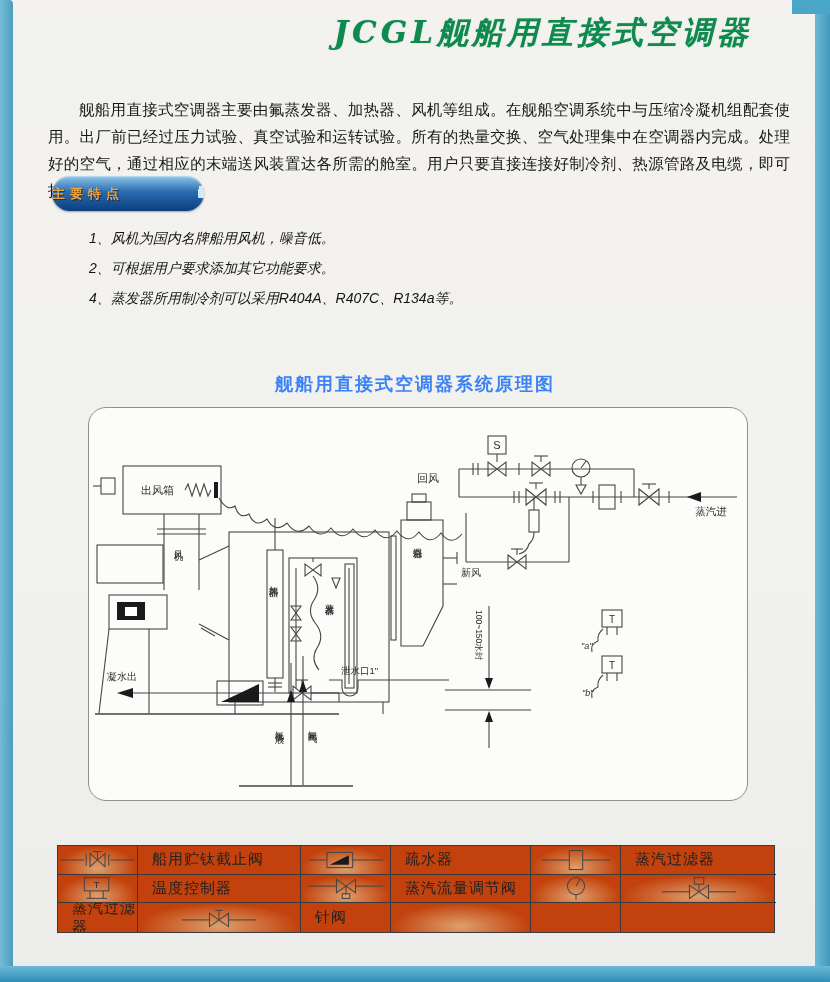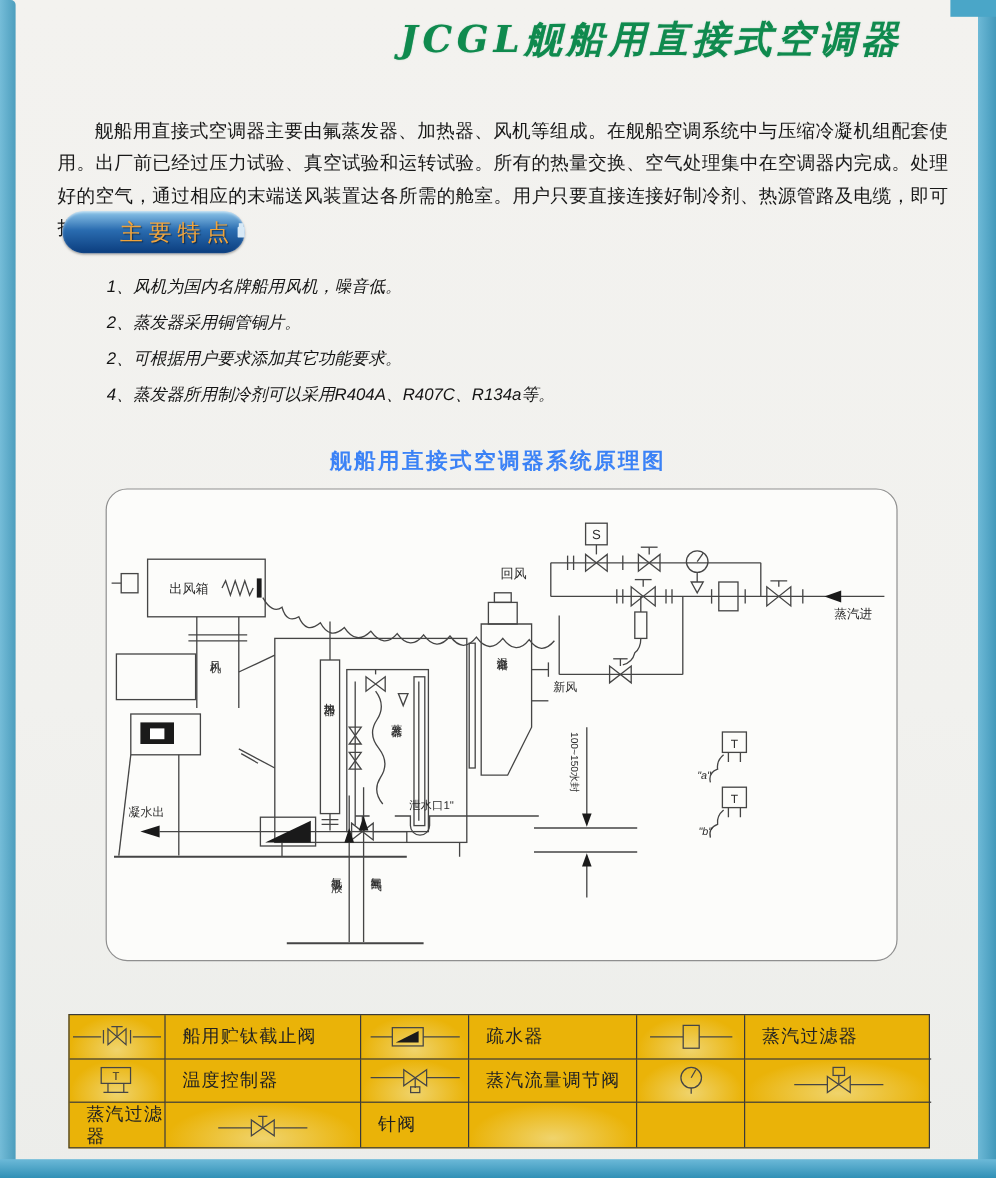"主要特点" .badge { font-size: 19px -> 13px; font-weight: normal -> bold; justify-content: flex-end -> space-between }
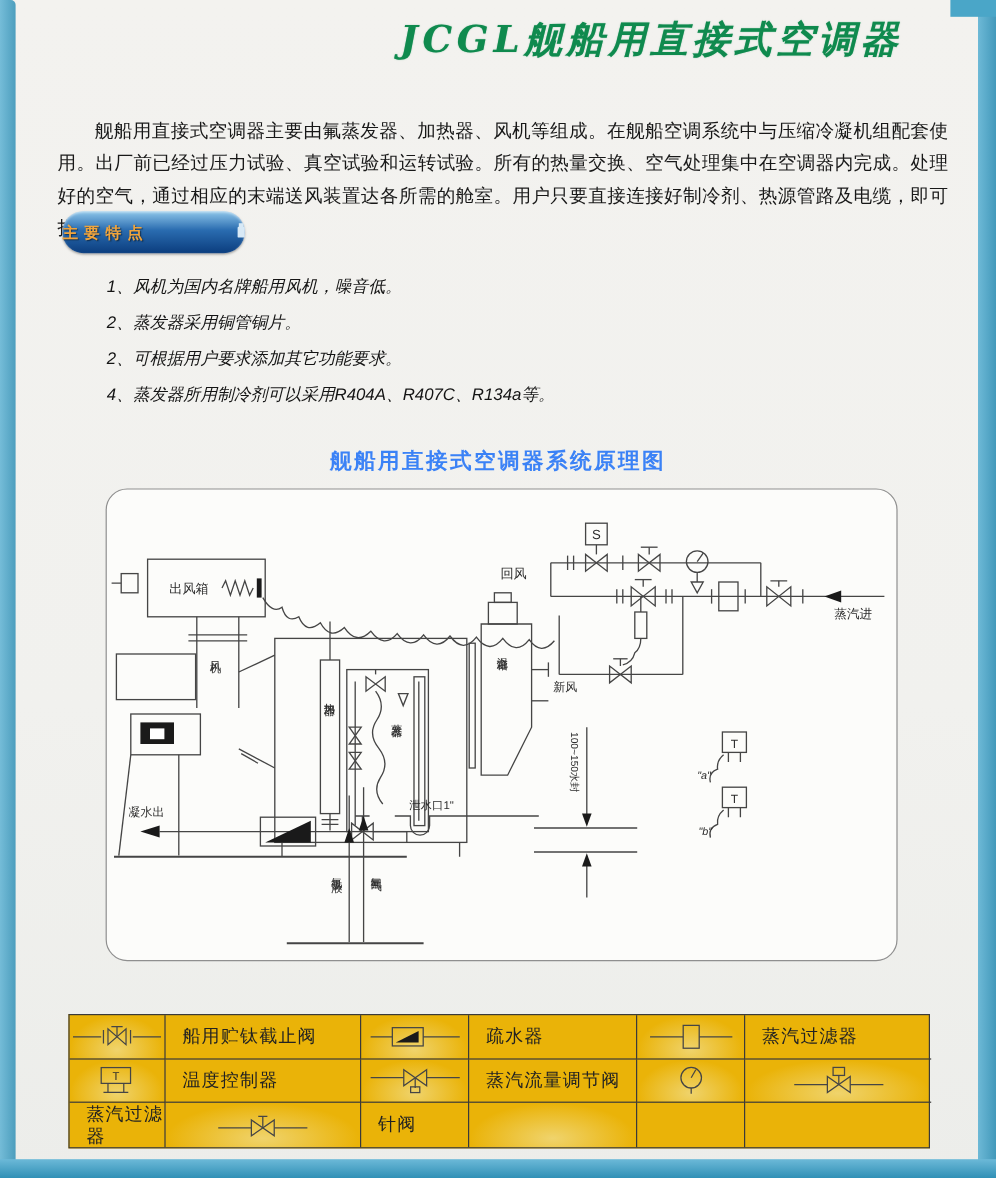"2、蒸发器采用铜管铜片。" li { html: <li>2、蒸发器采用铜管铜片。</li> -> none }
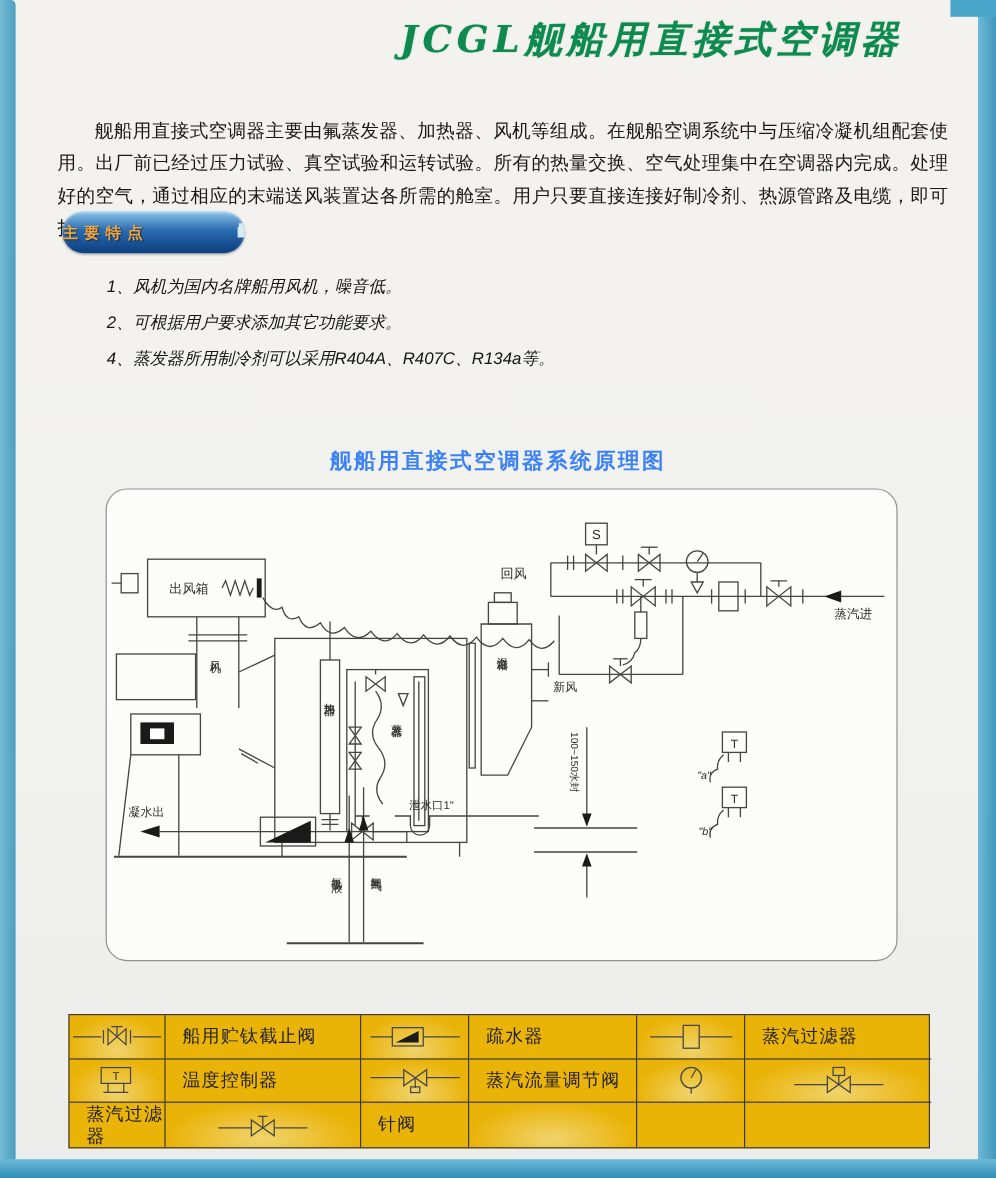"船用贮钛截止阀" .legend { background: #eab308 -> #c2410c; height: 112px -> 88px }
